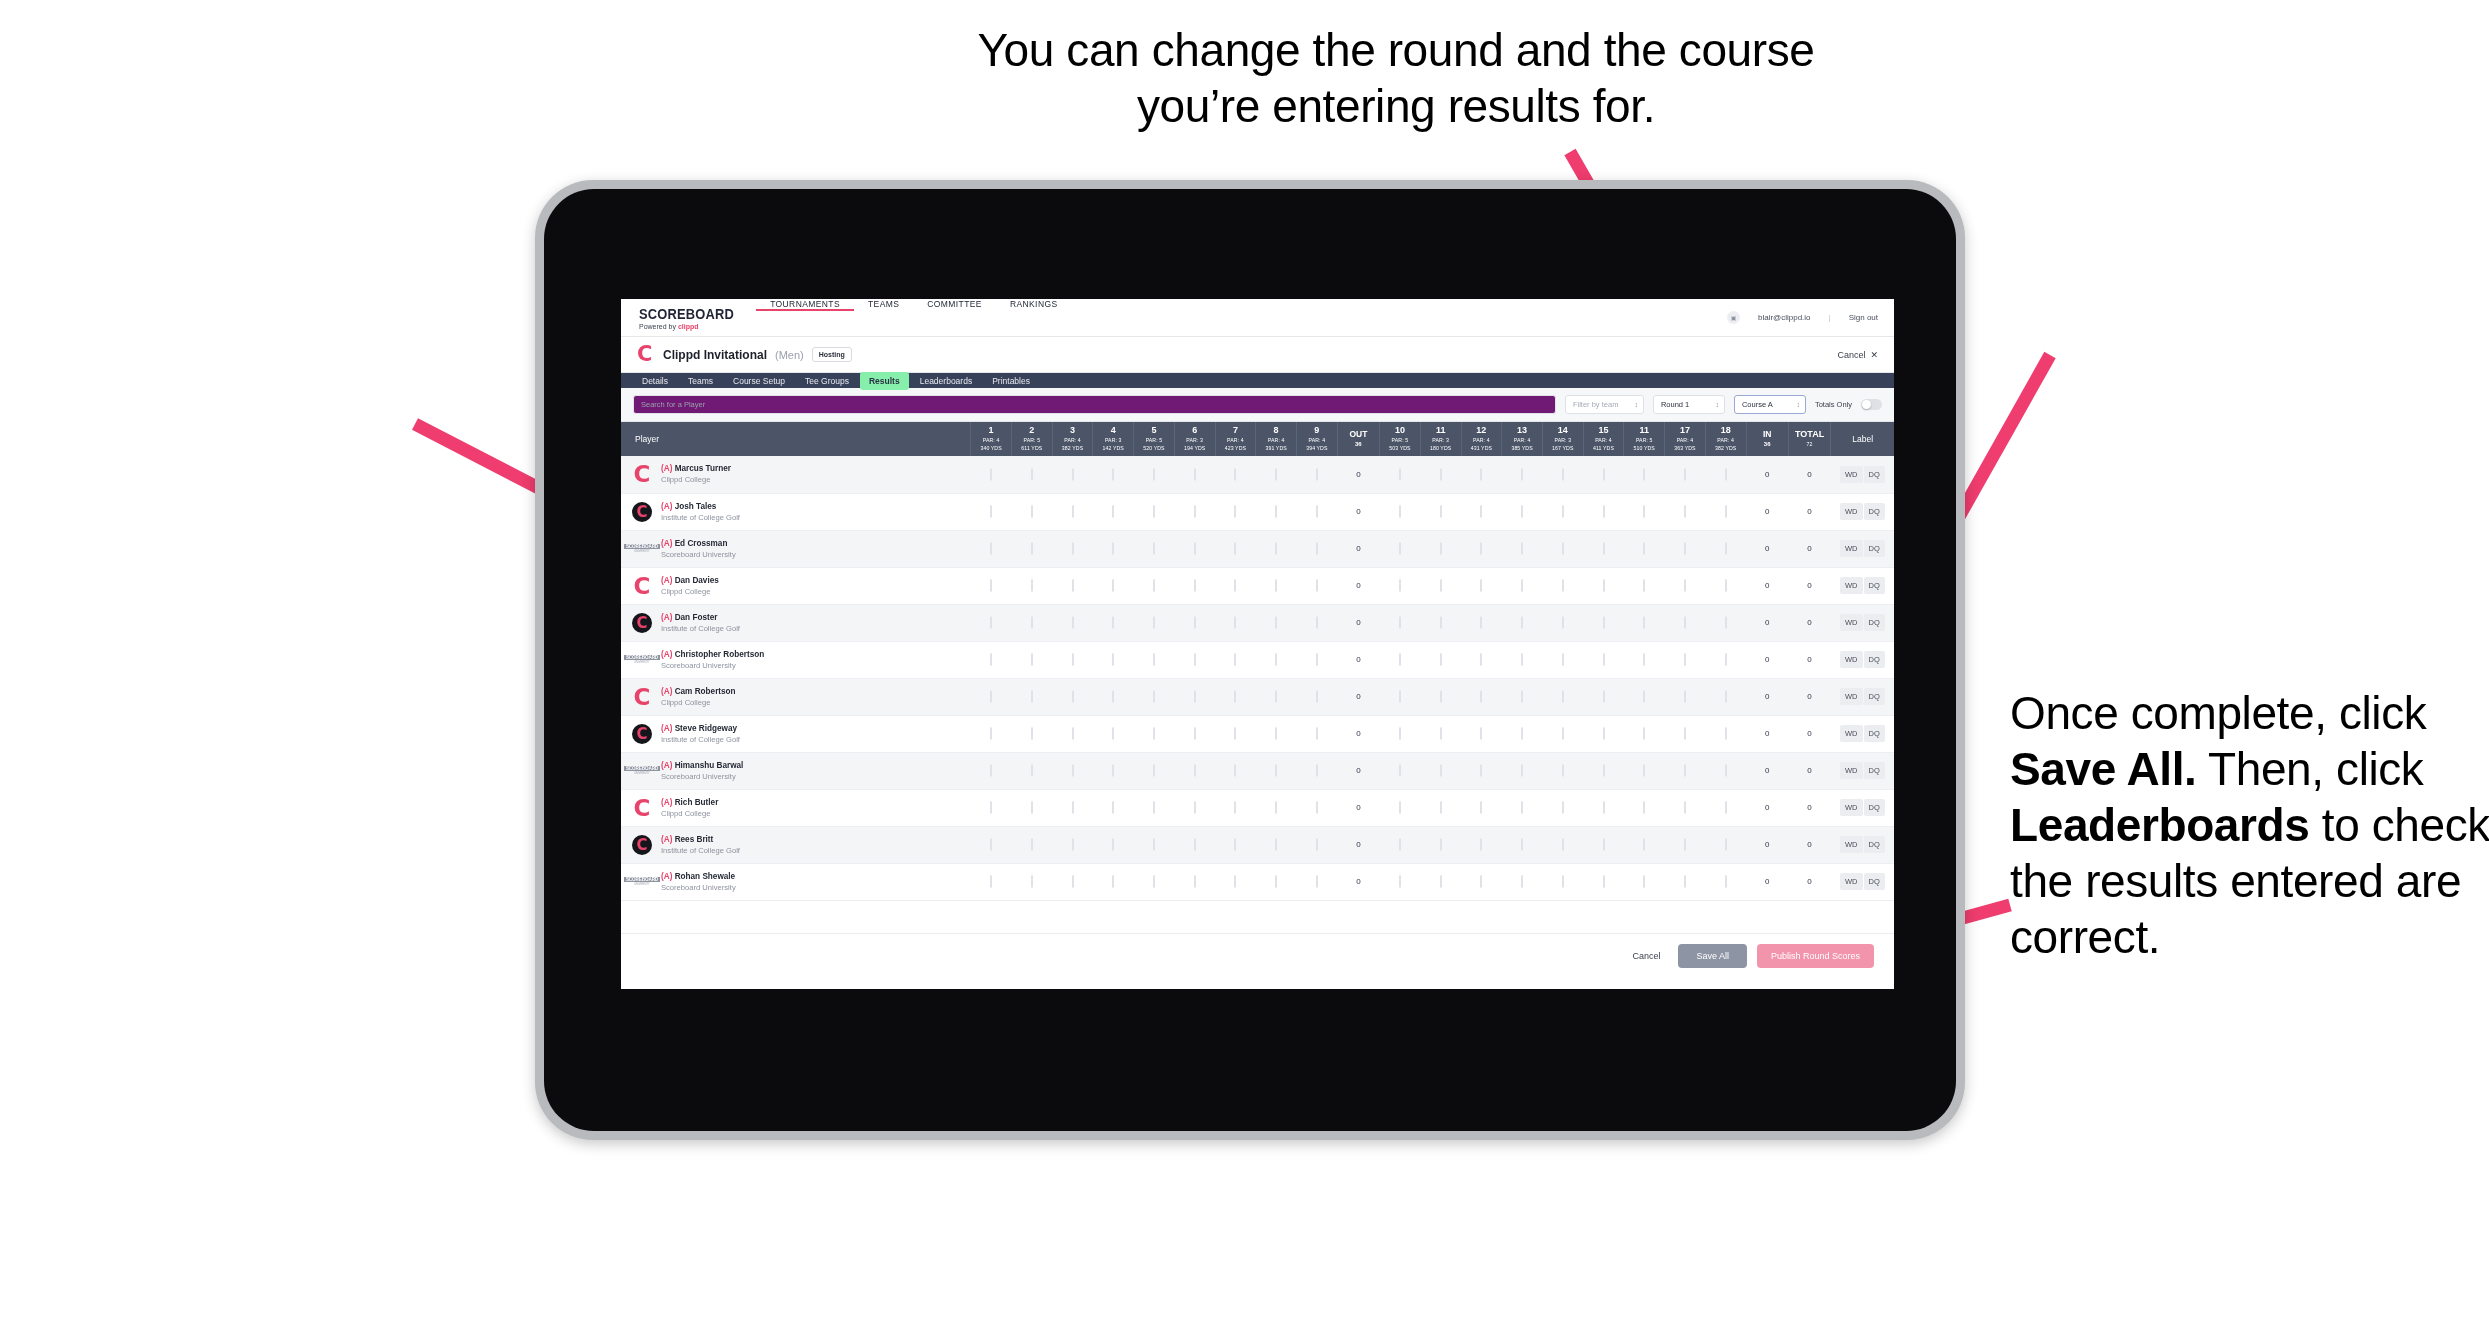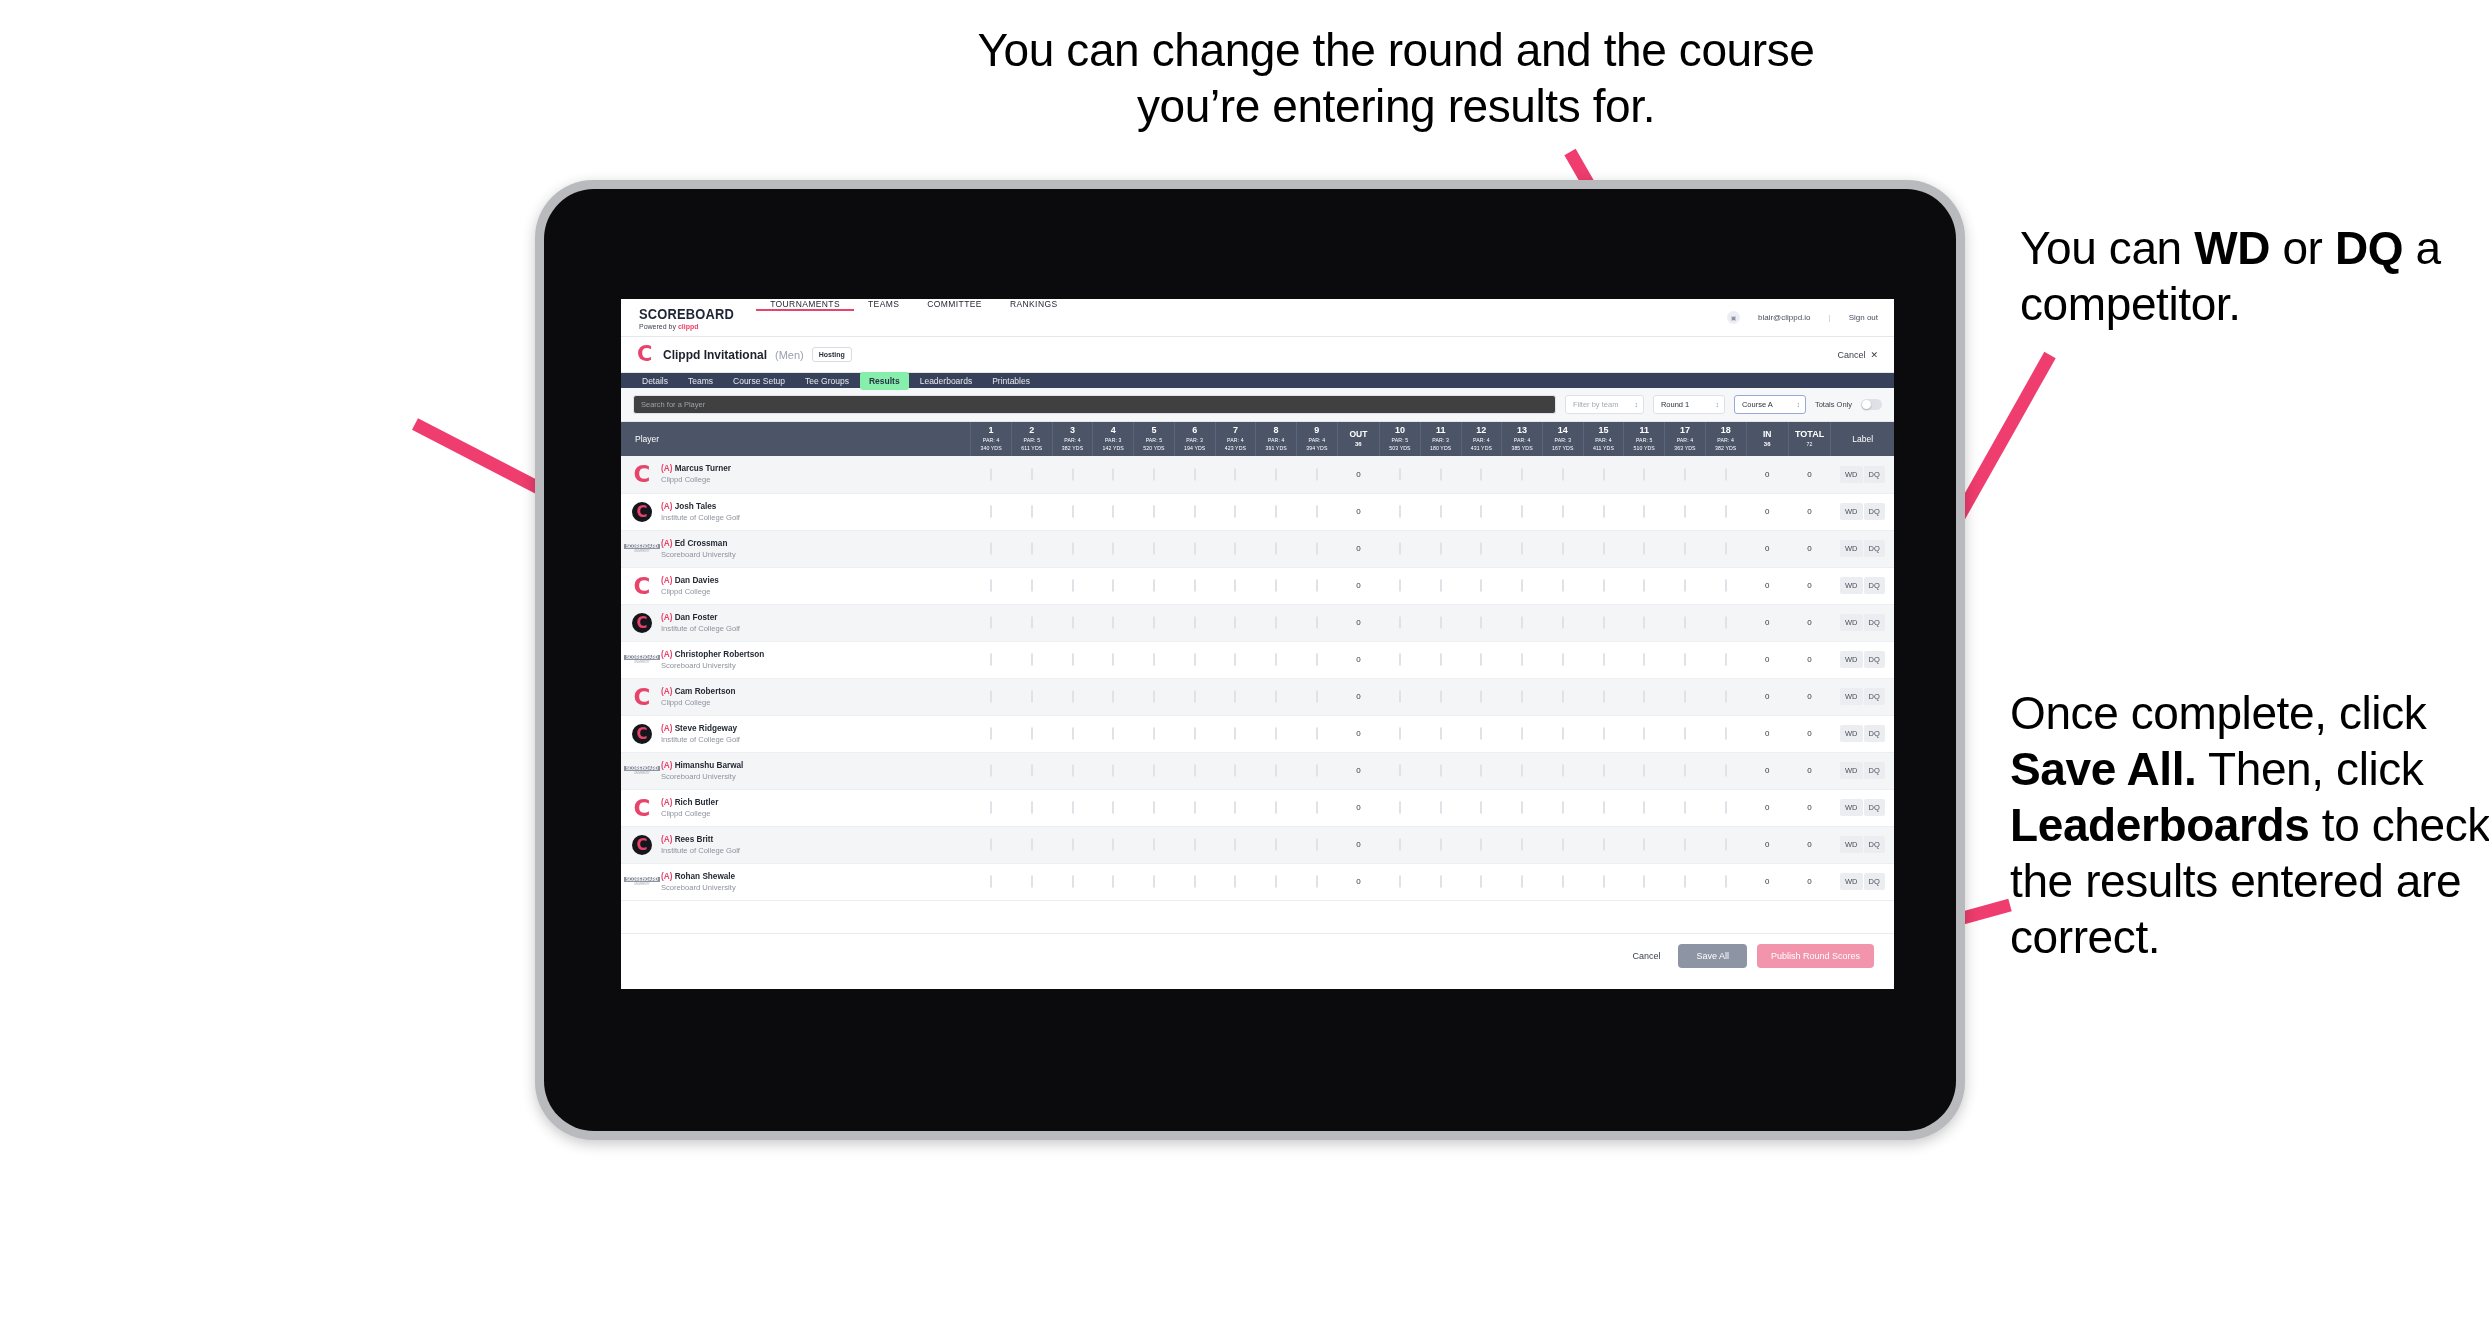"You can WD or DQ" div.anno { html: <div><span>You can </span><b>WD</b><span> or </span><b>DQ</b><span> a competitor.</span></div> -> none }
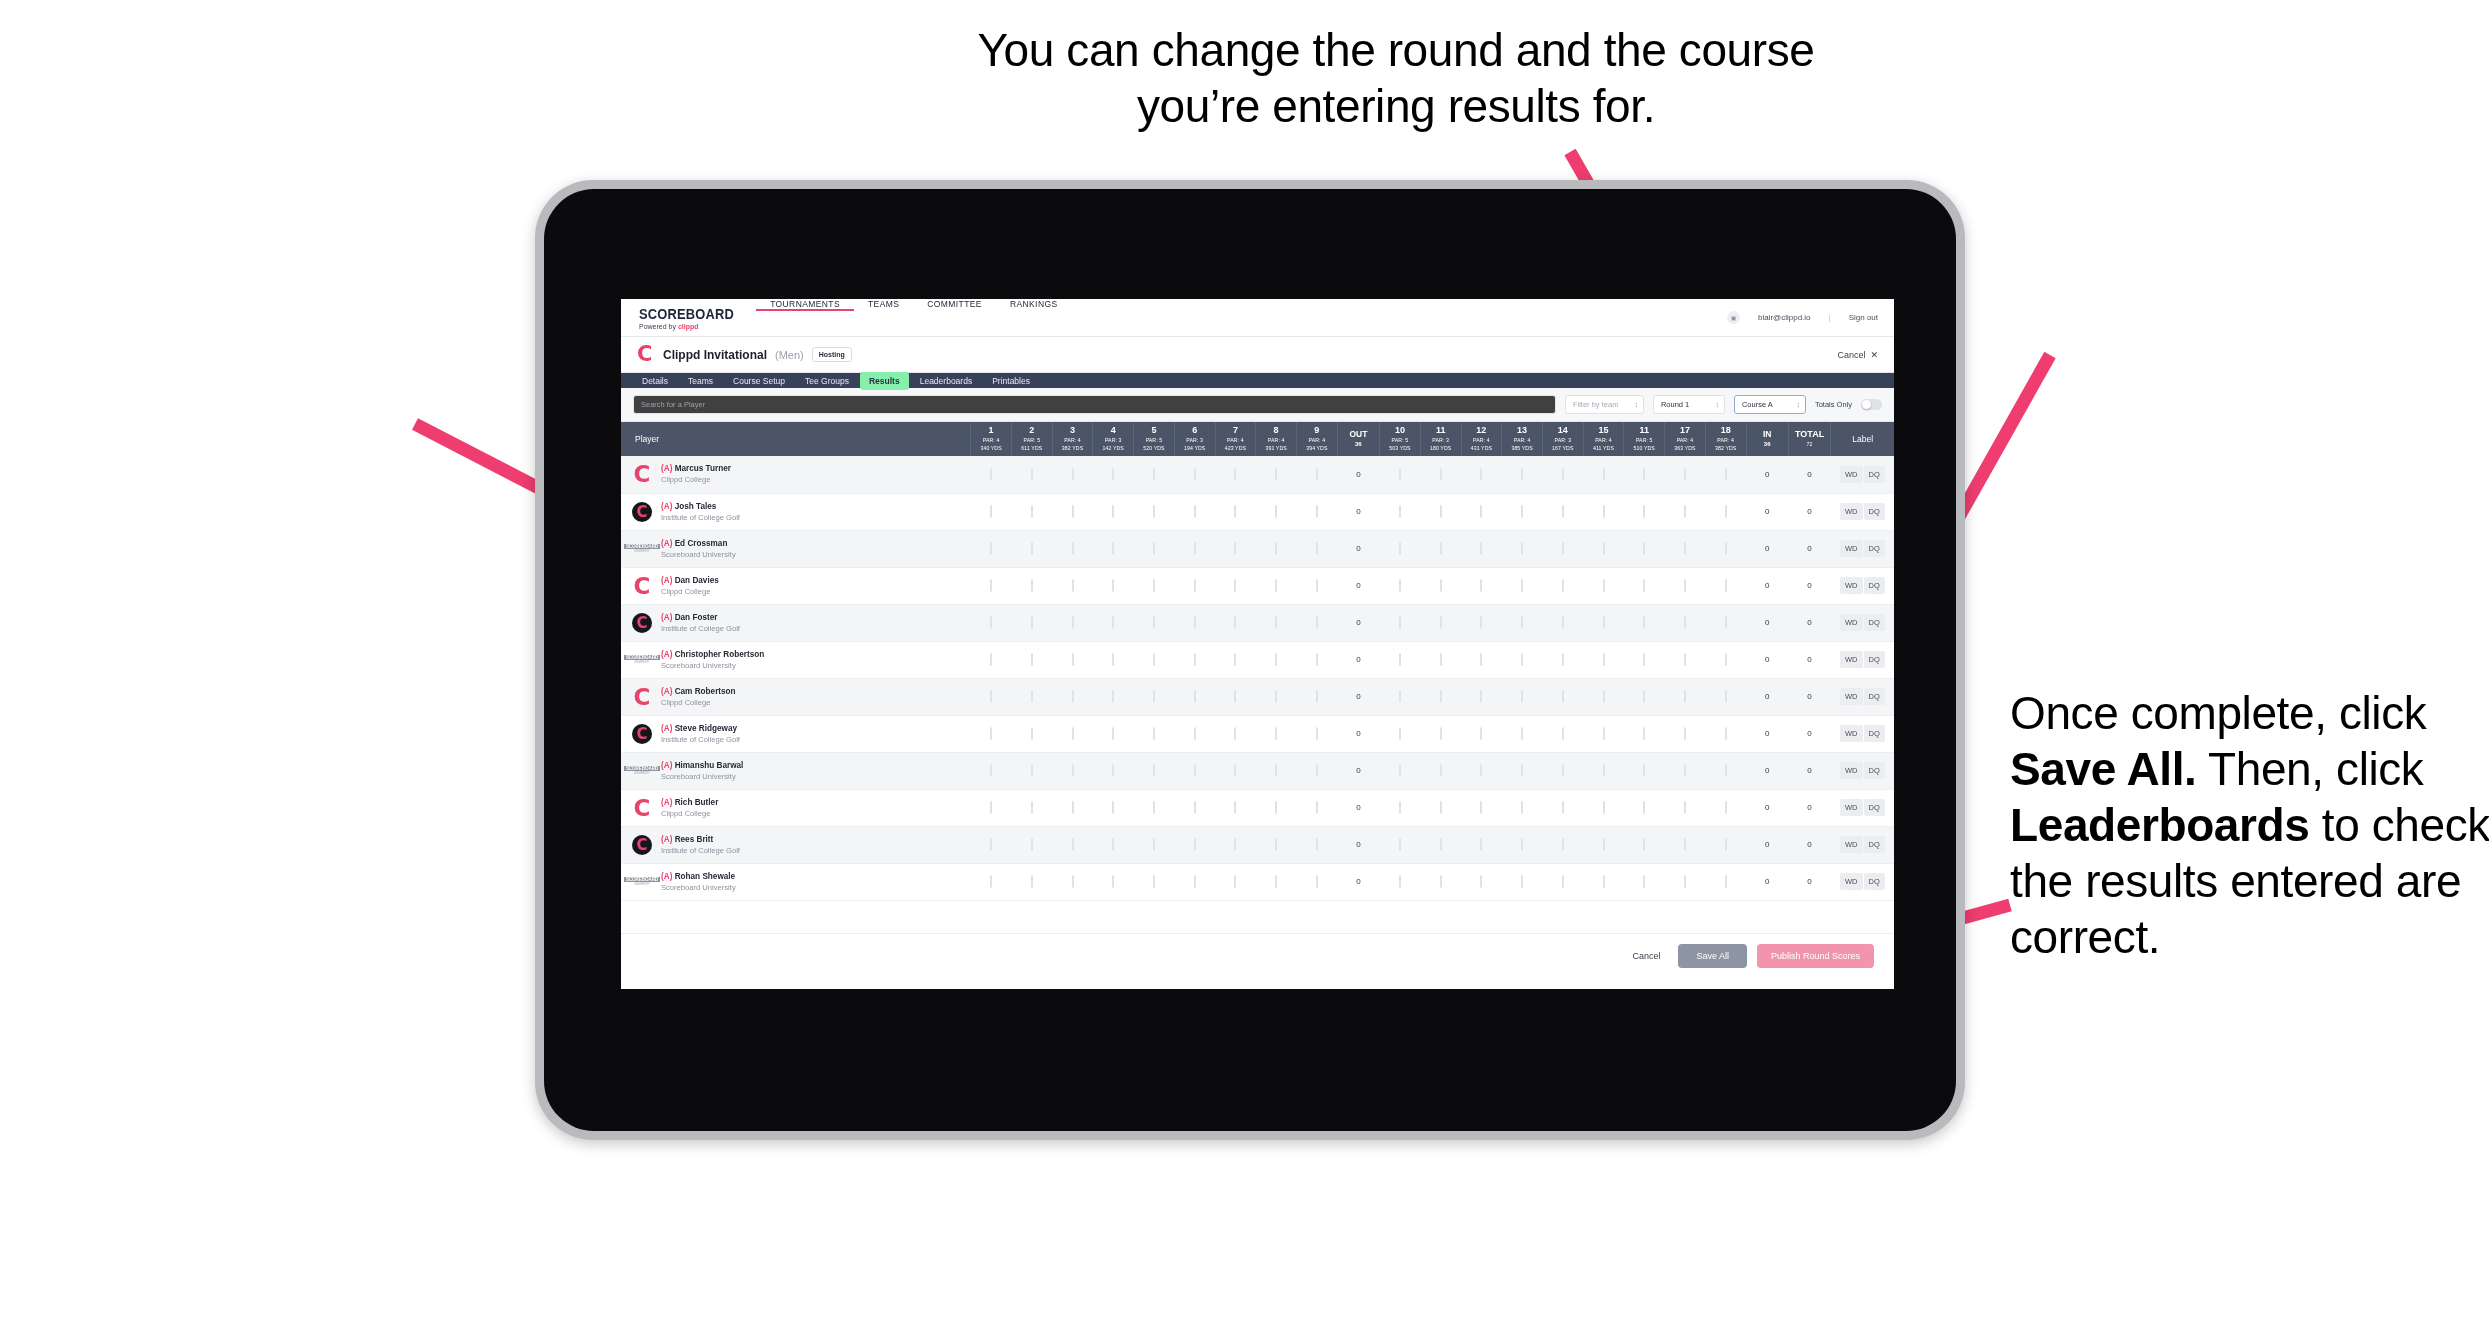"Search for a Player" .search-input { background: #404040 -> #701a75 }
